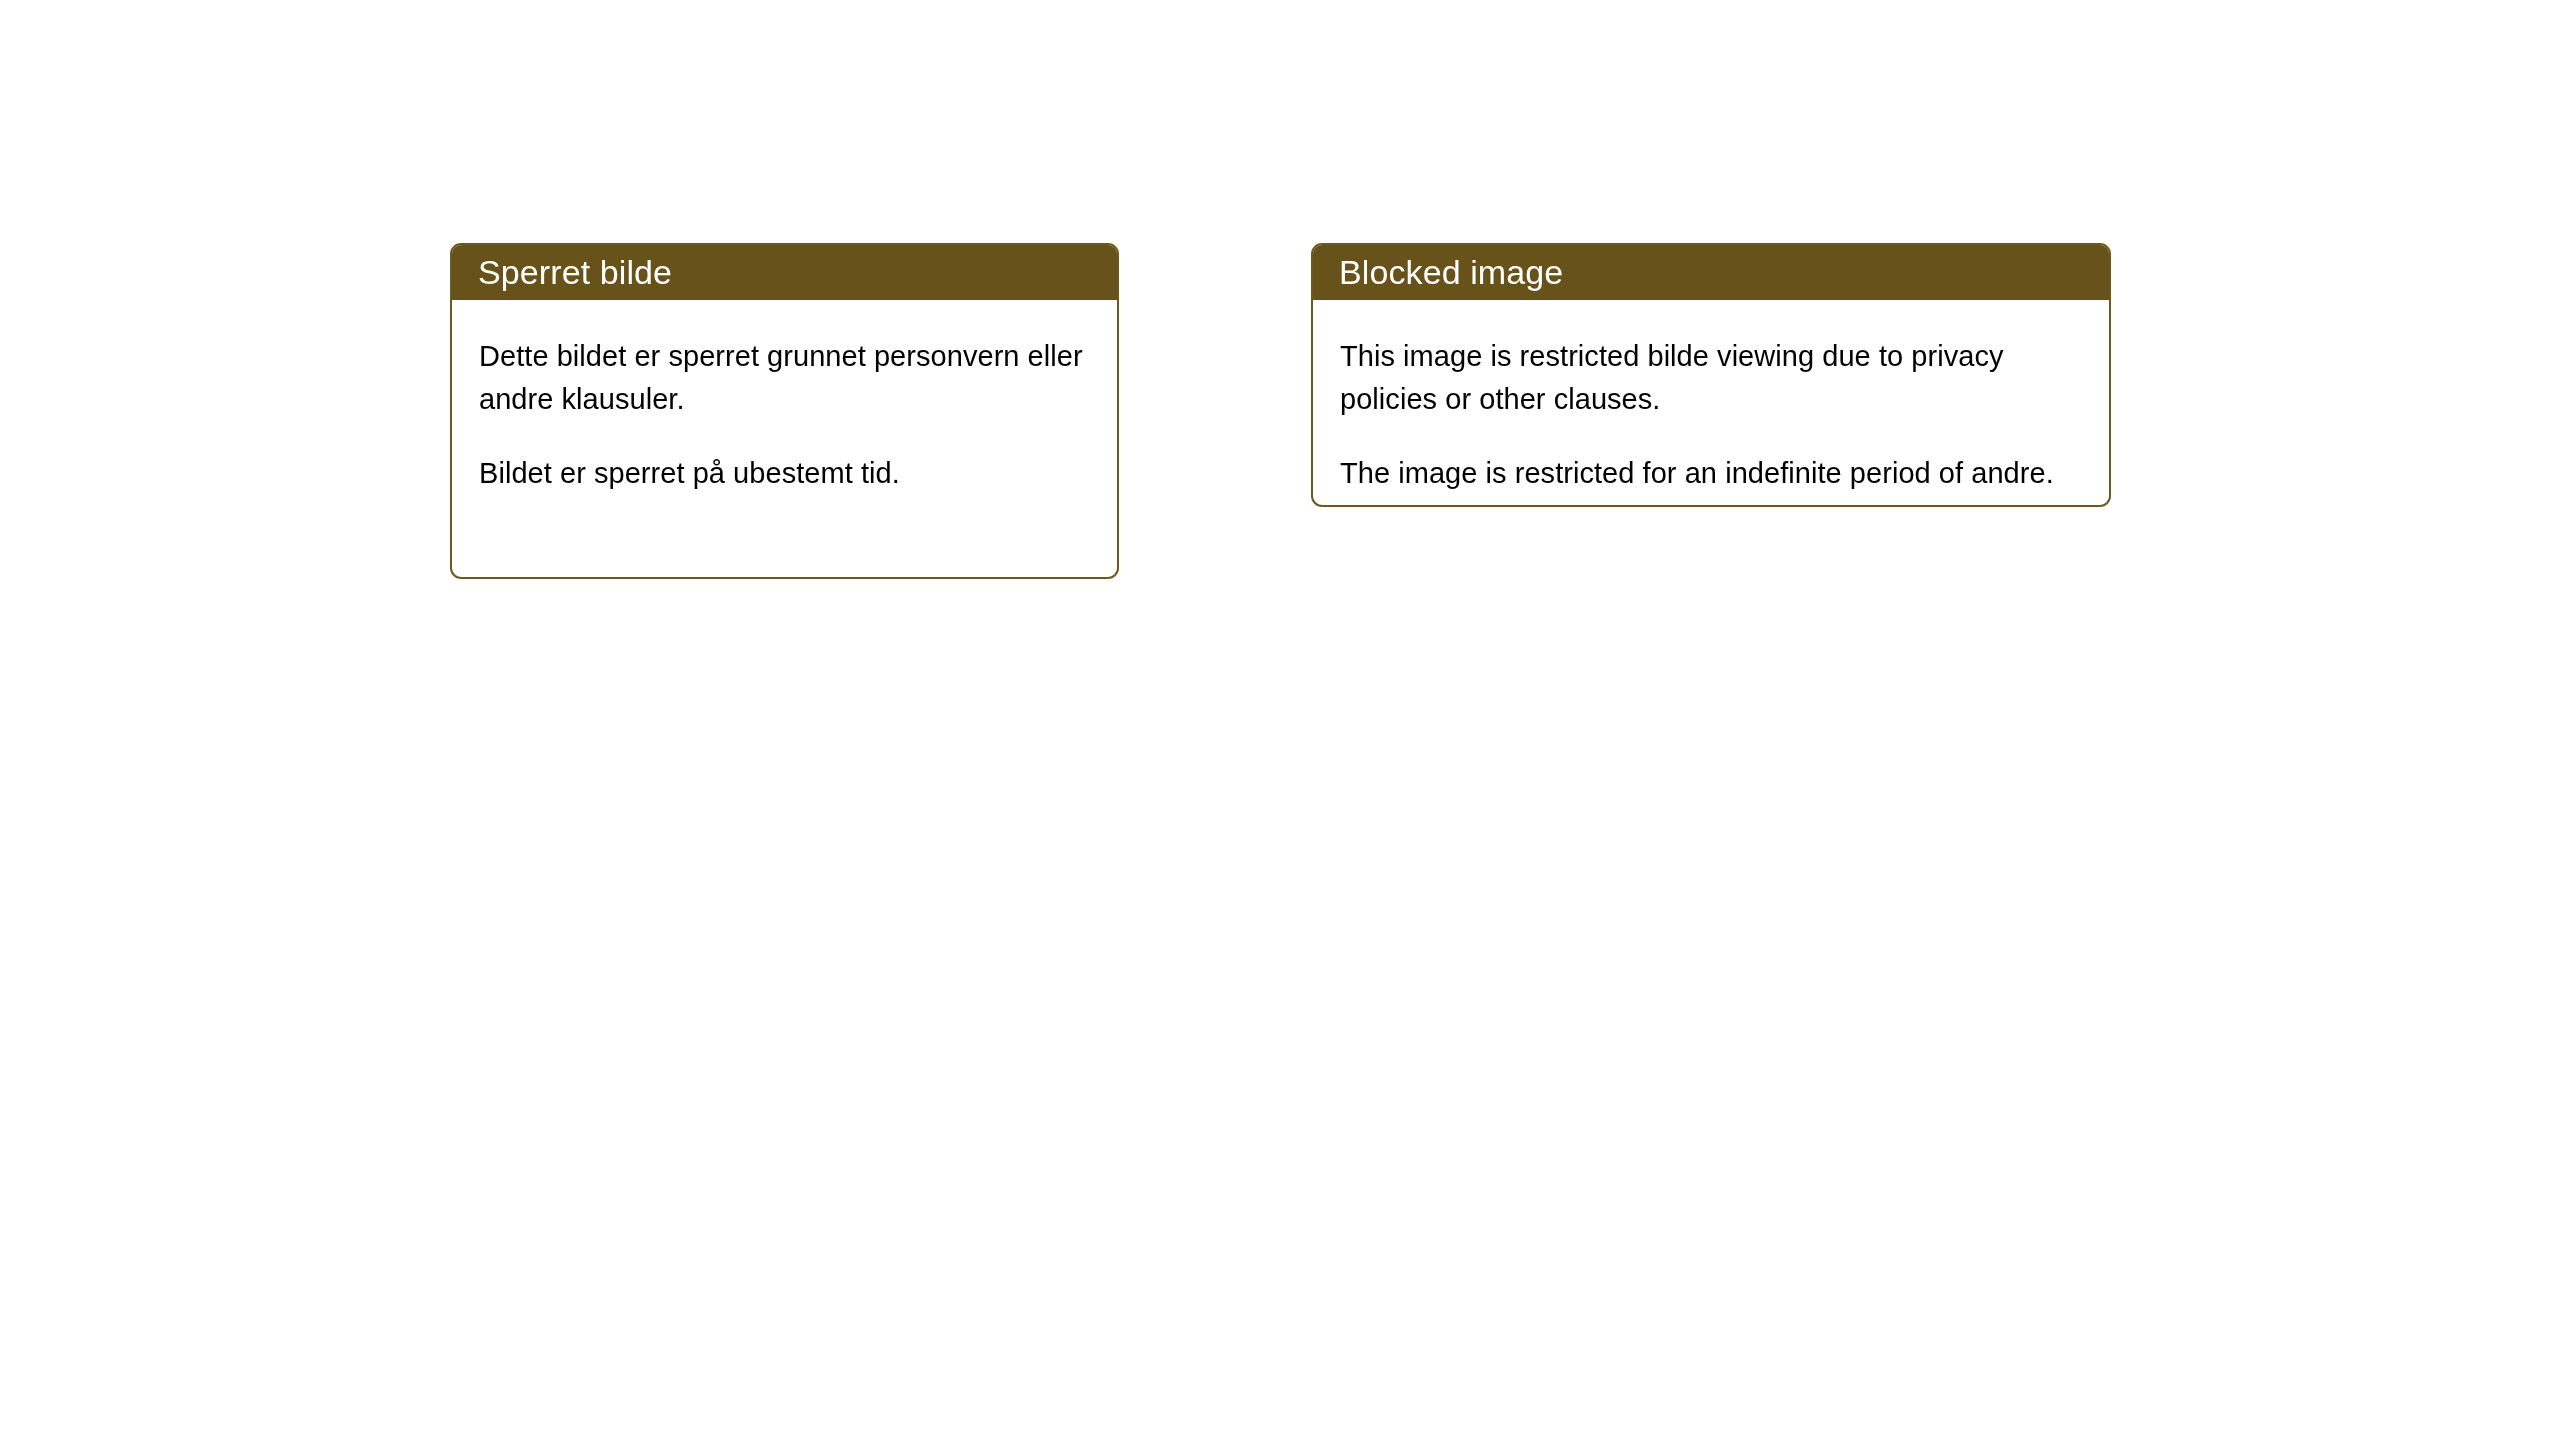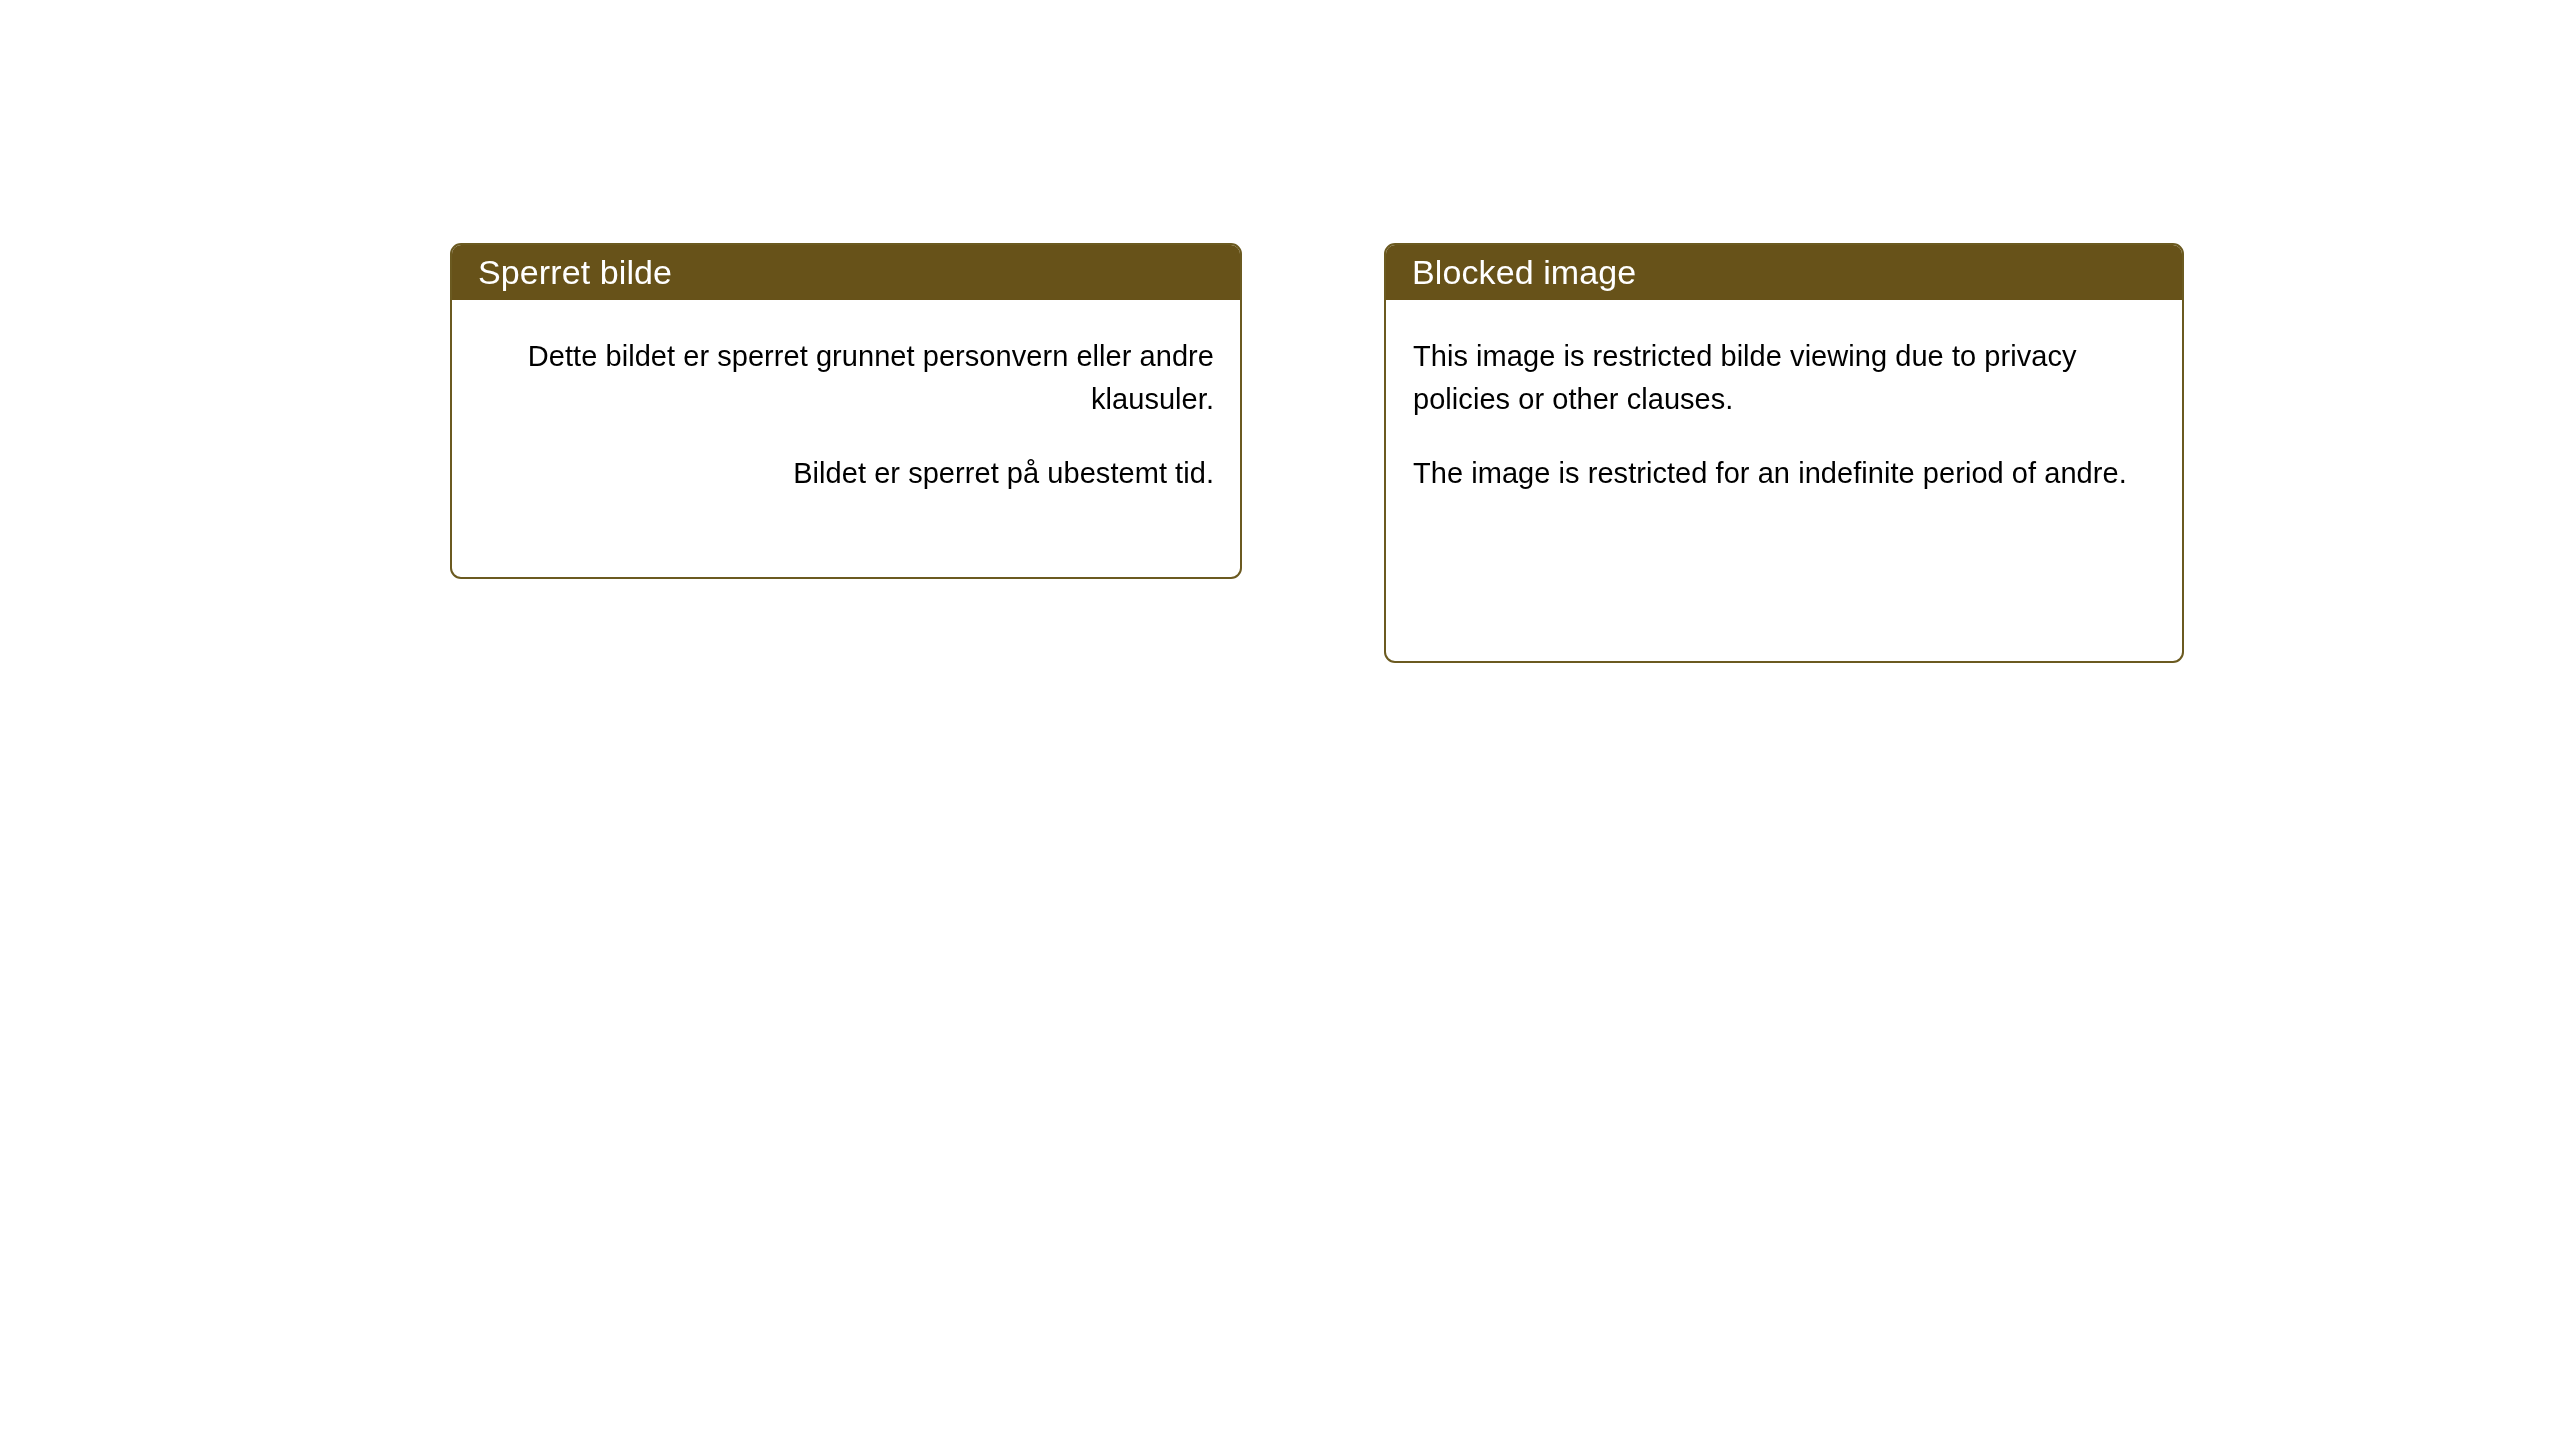"Sperret bilde" .notice-card.card-left { text-align: right -> none; width: 792px -> 669px }
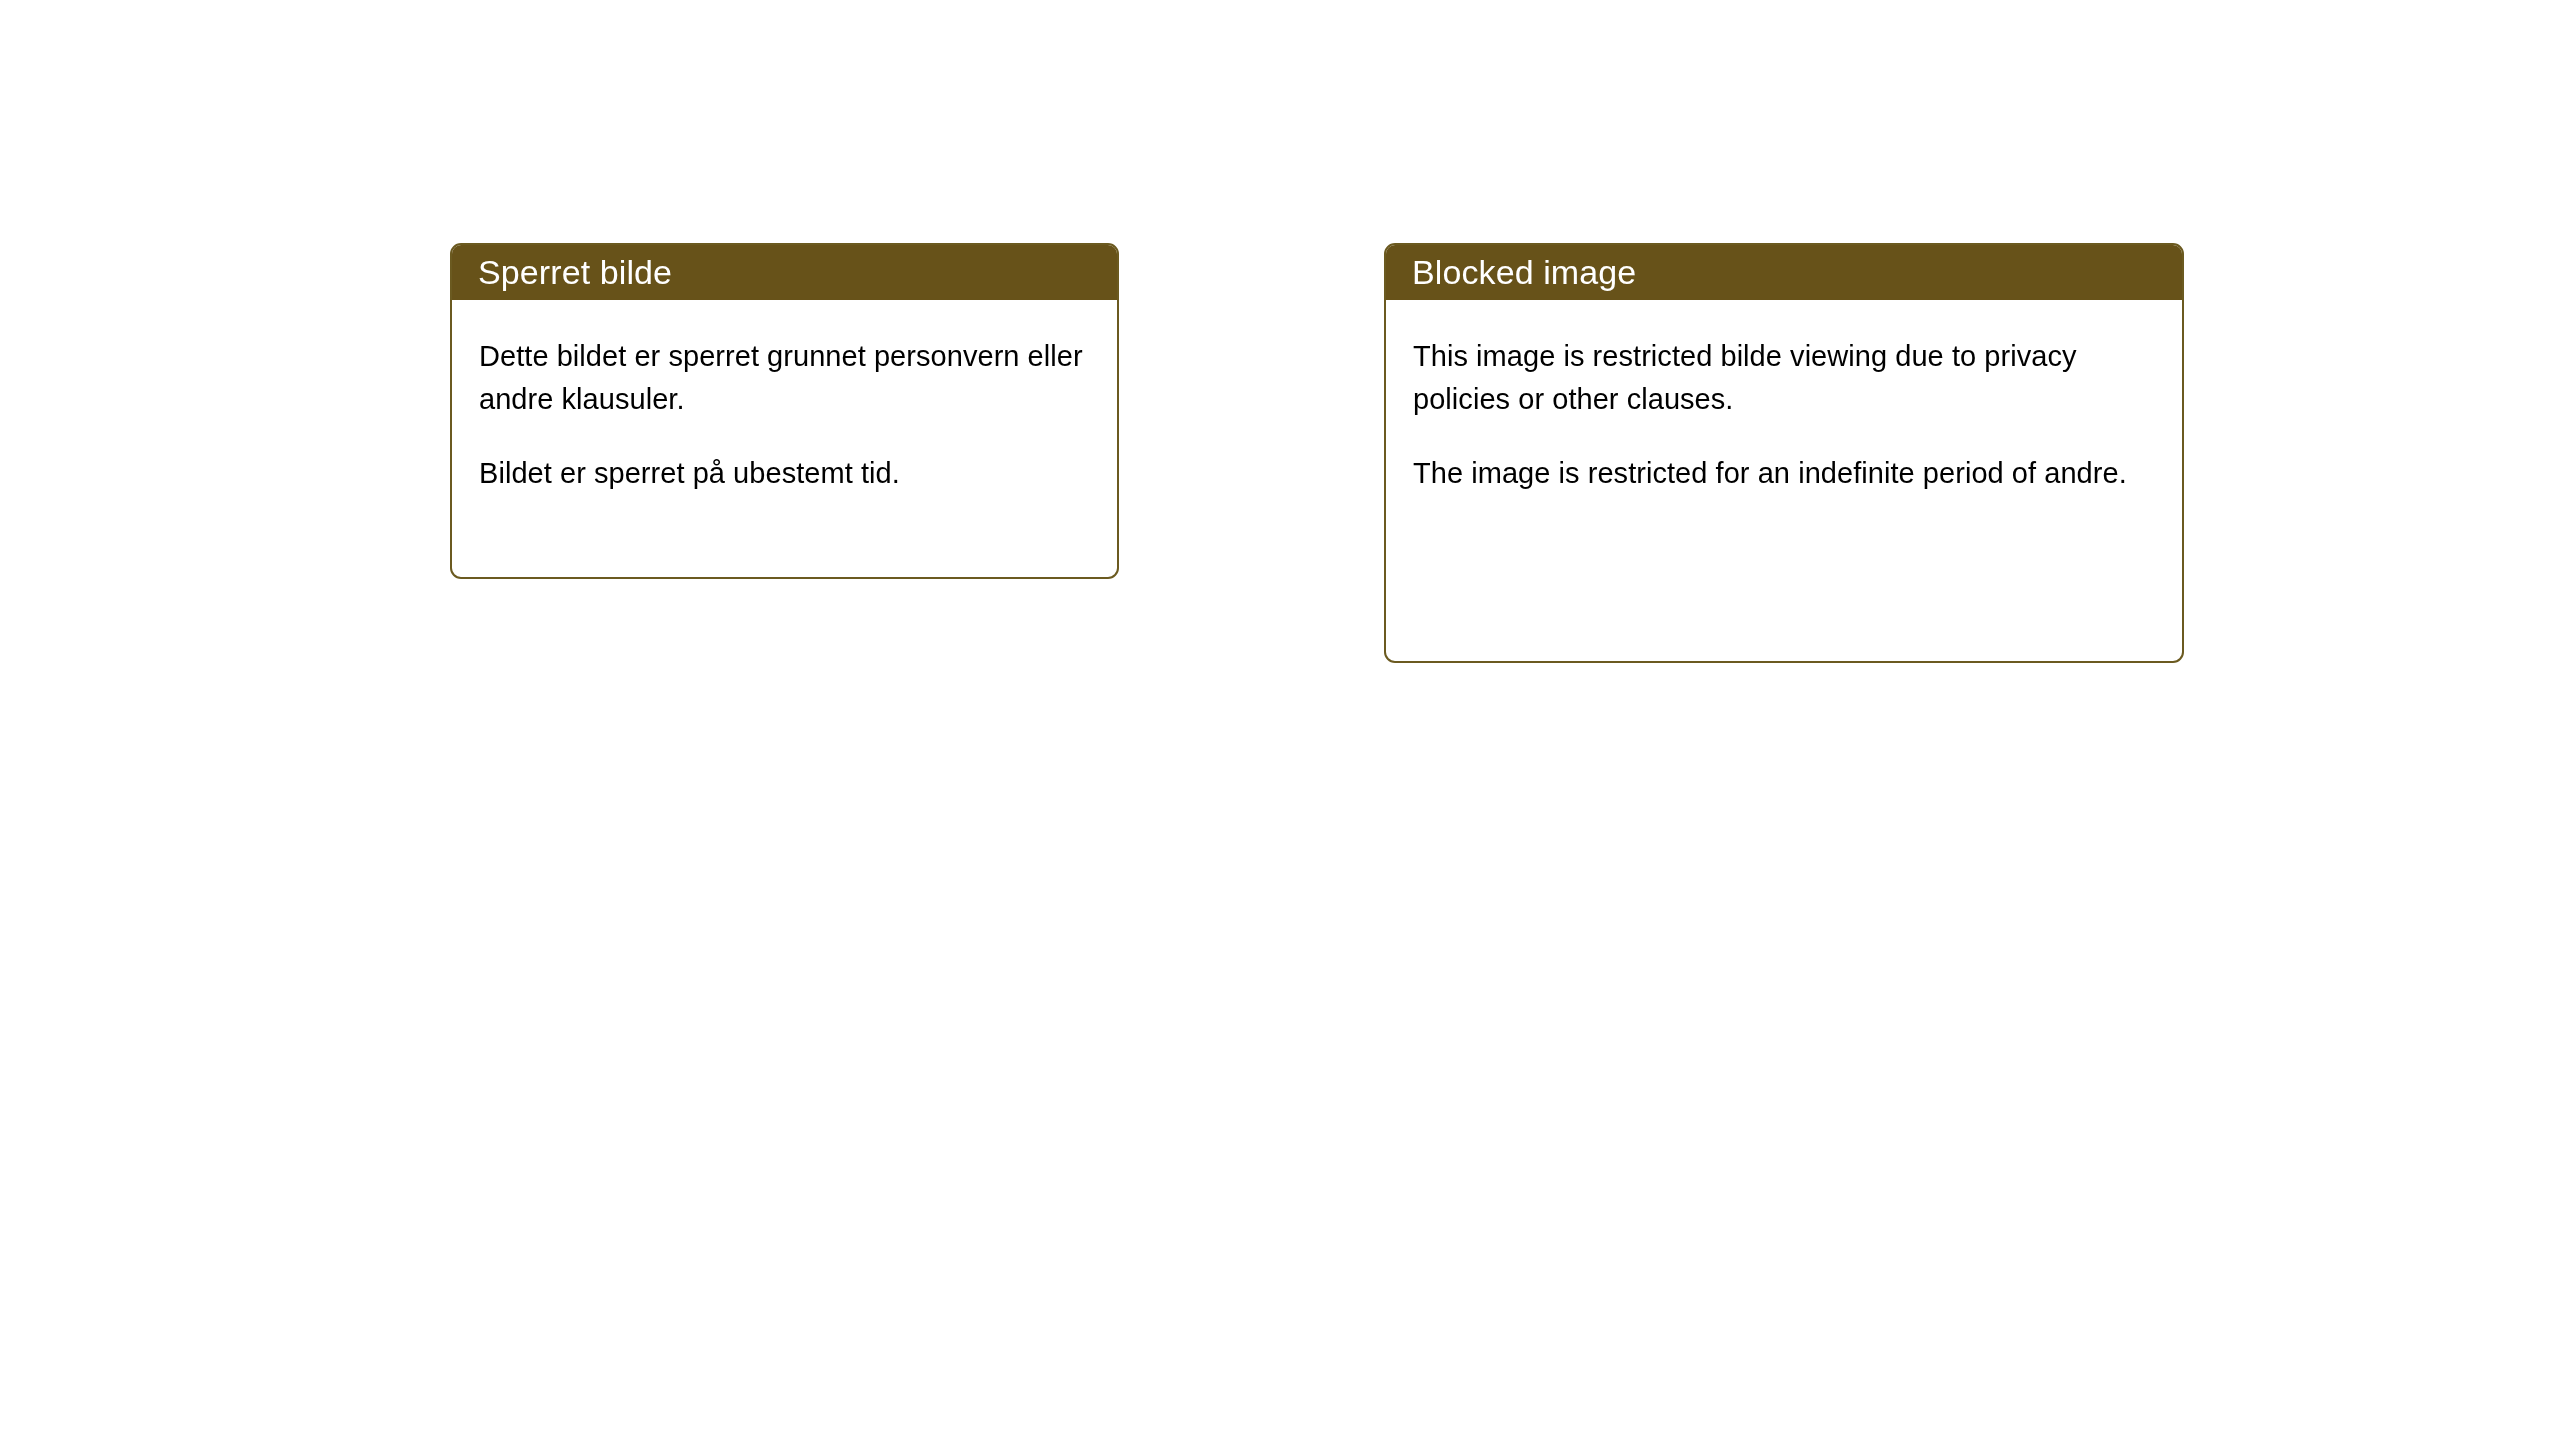"Blocked image" .notice-card.card-right { height: 420px -> 264px; left: 1384px -> 1311px }
